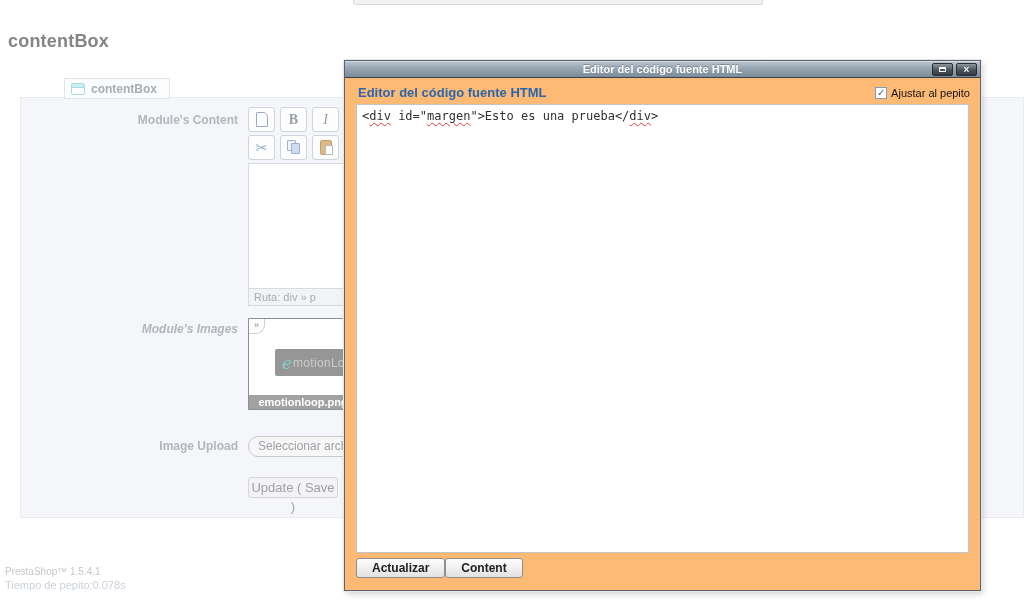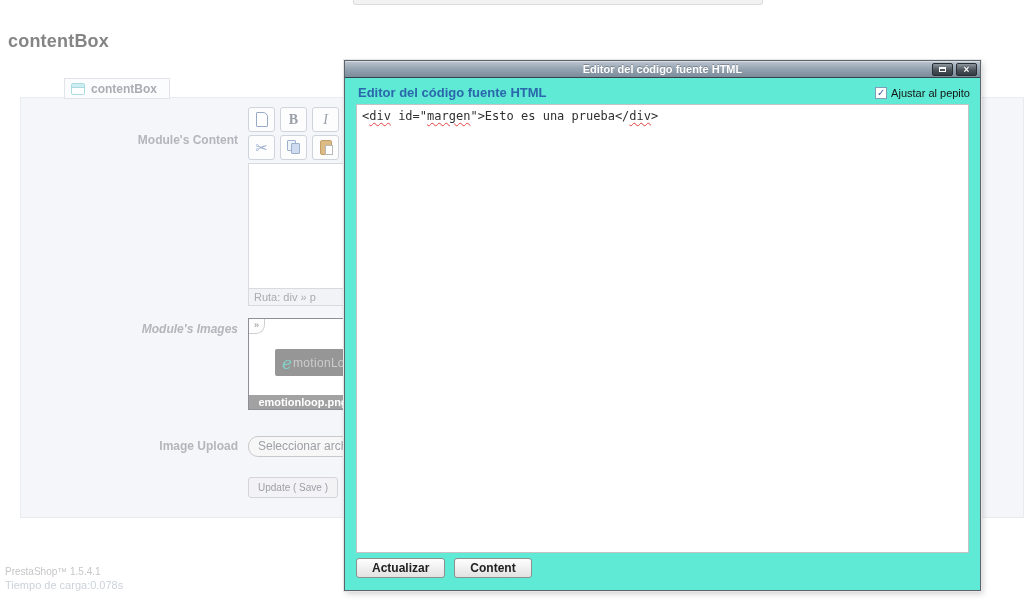"Editor del código fuente HTML" .modal { background: #5eead4 -> #fdba74 }
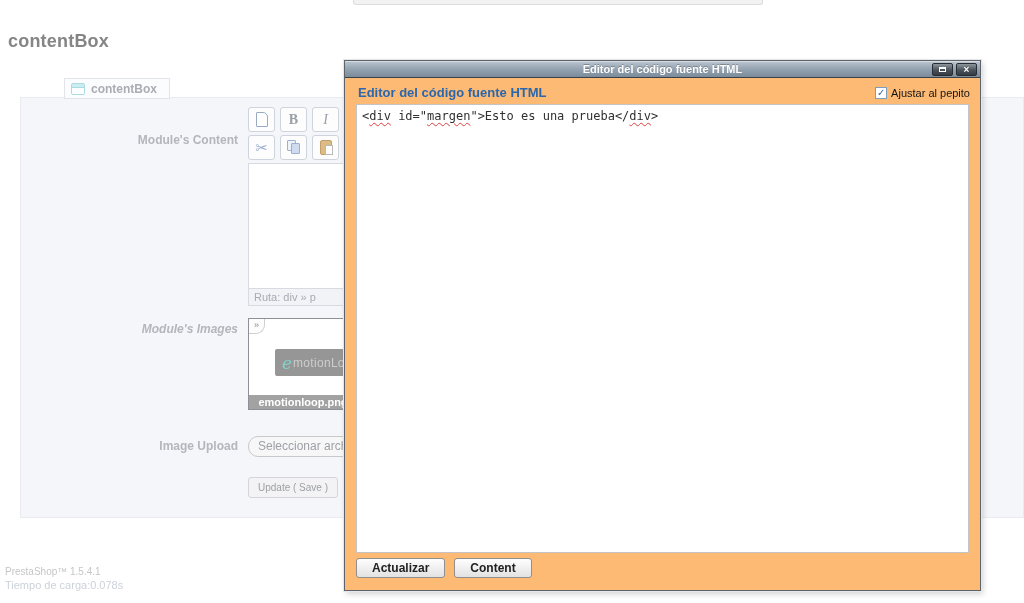"Module's Content" .lbl-content { margin-top: 20px -> none }
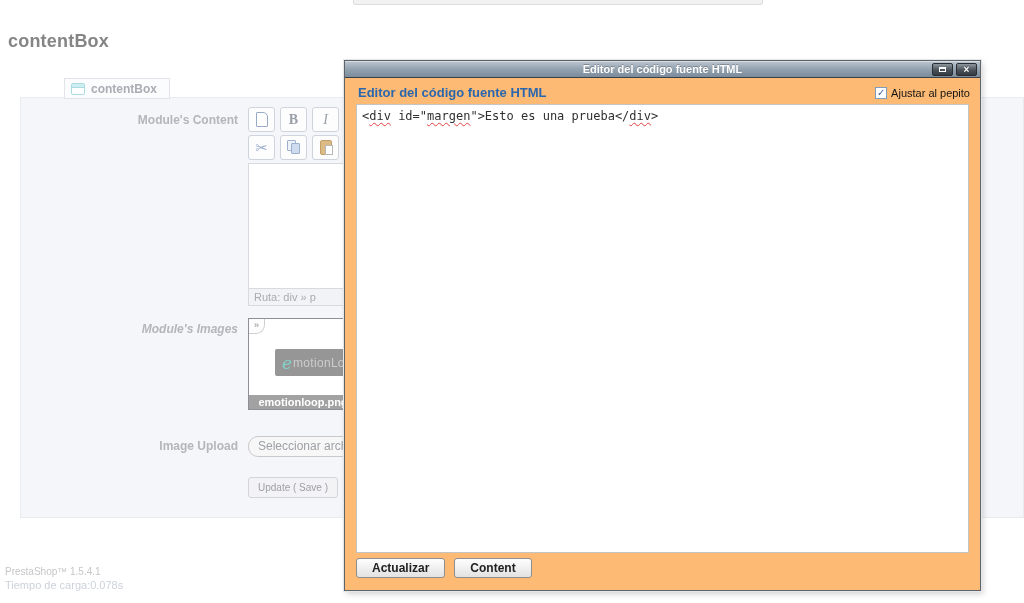"Update ( Save )" .updatebtn { font-size: 10px -> 13px }
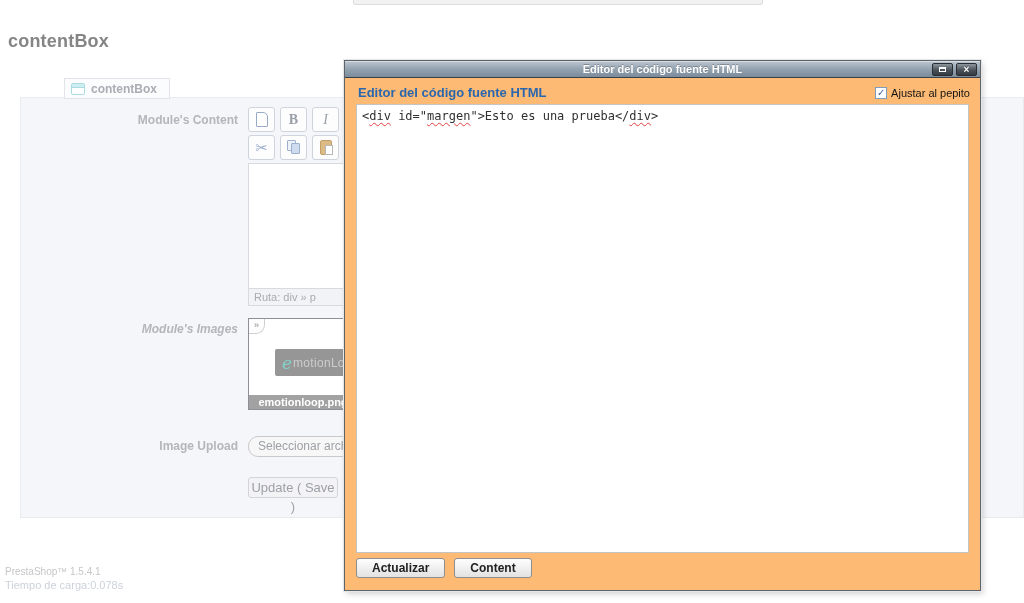"Actualizar" .m-buttons { gap: 9px -> none }
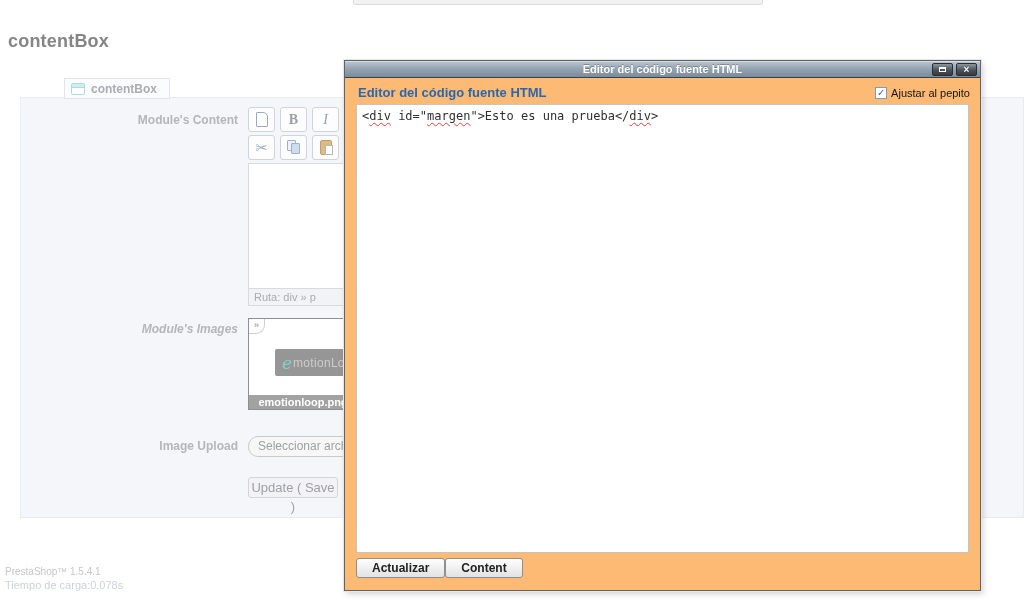"Tiempo de carga:0.078s" div.footer2 { text: carga:0.078s -> pepito:0.078s }
